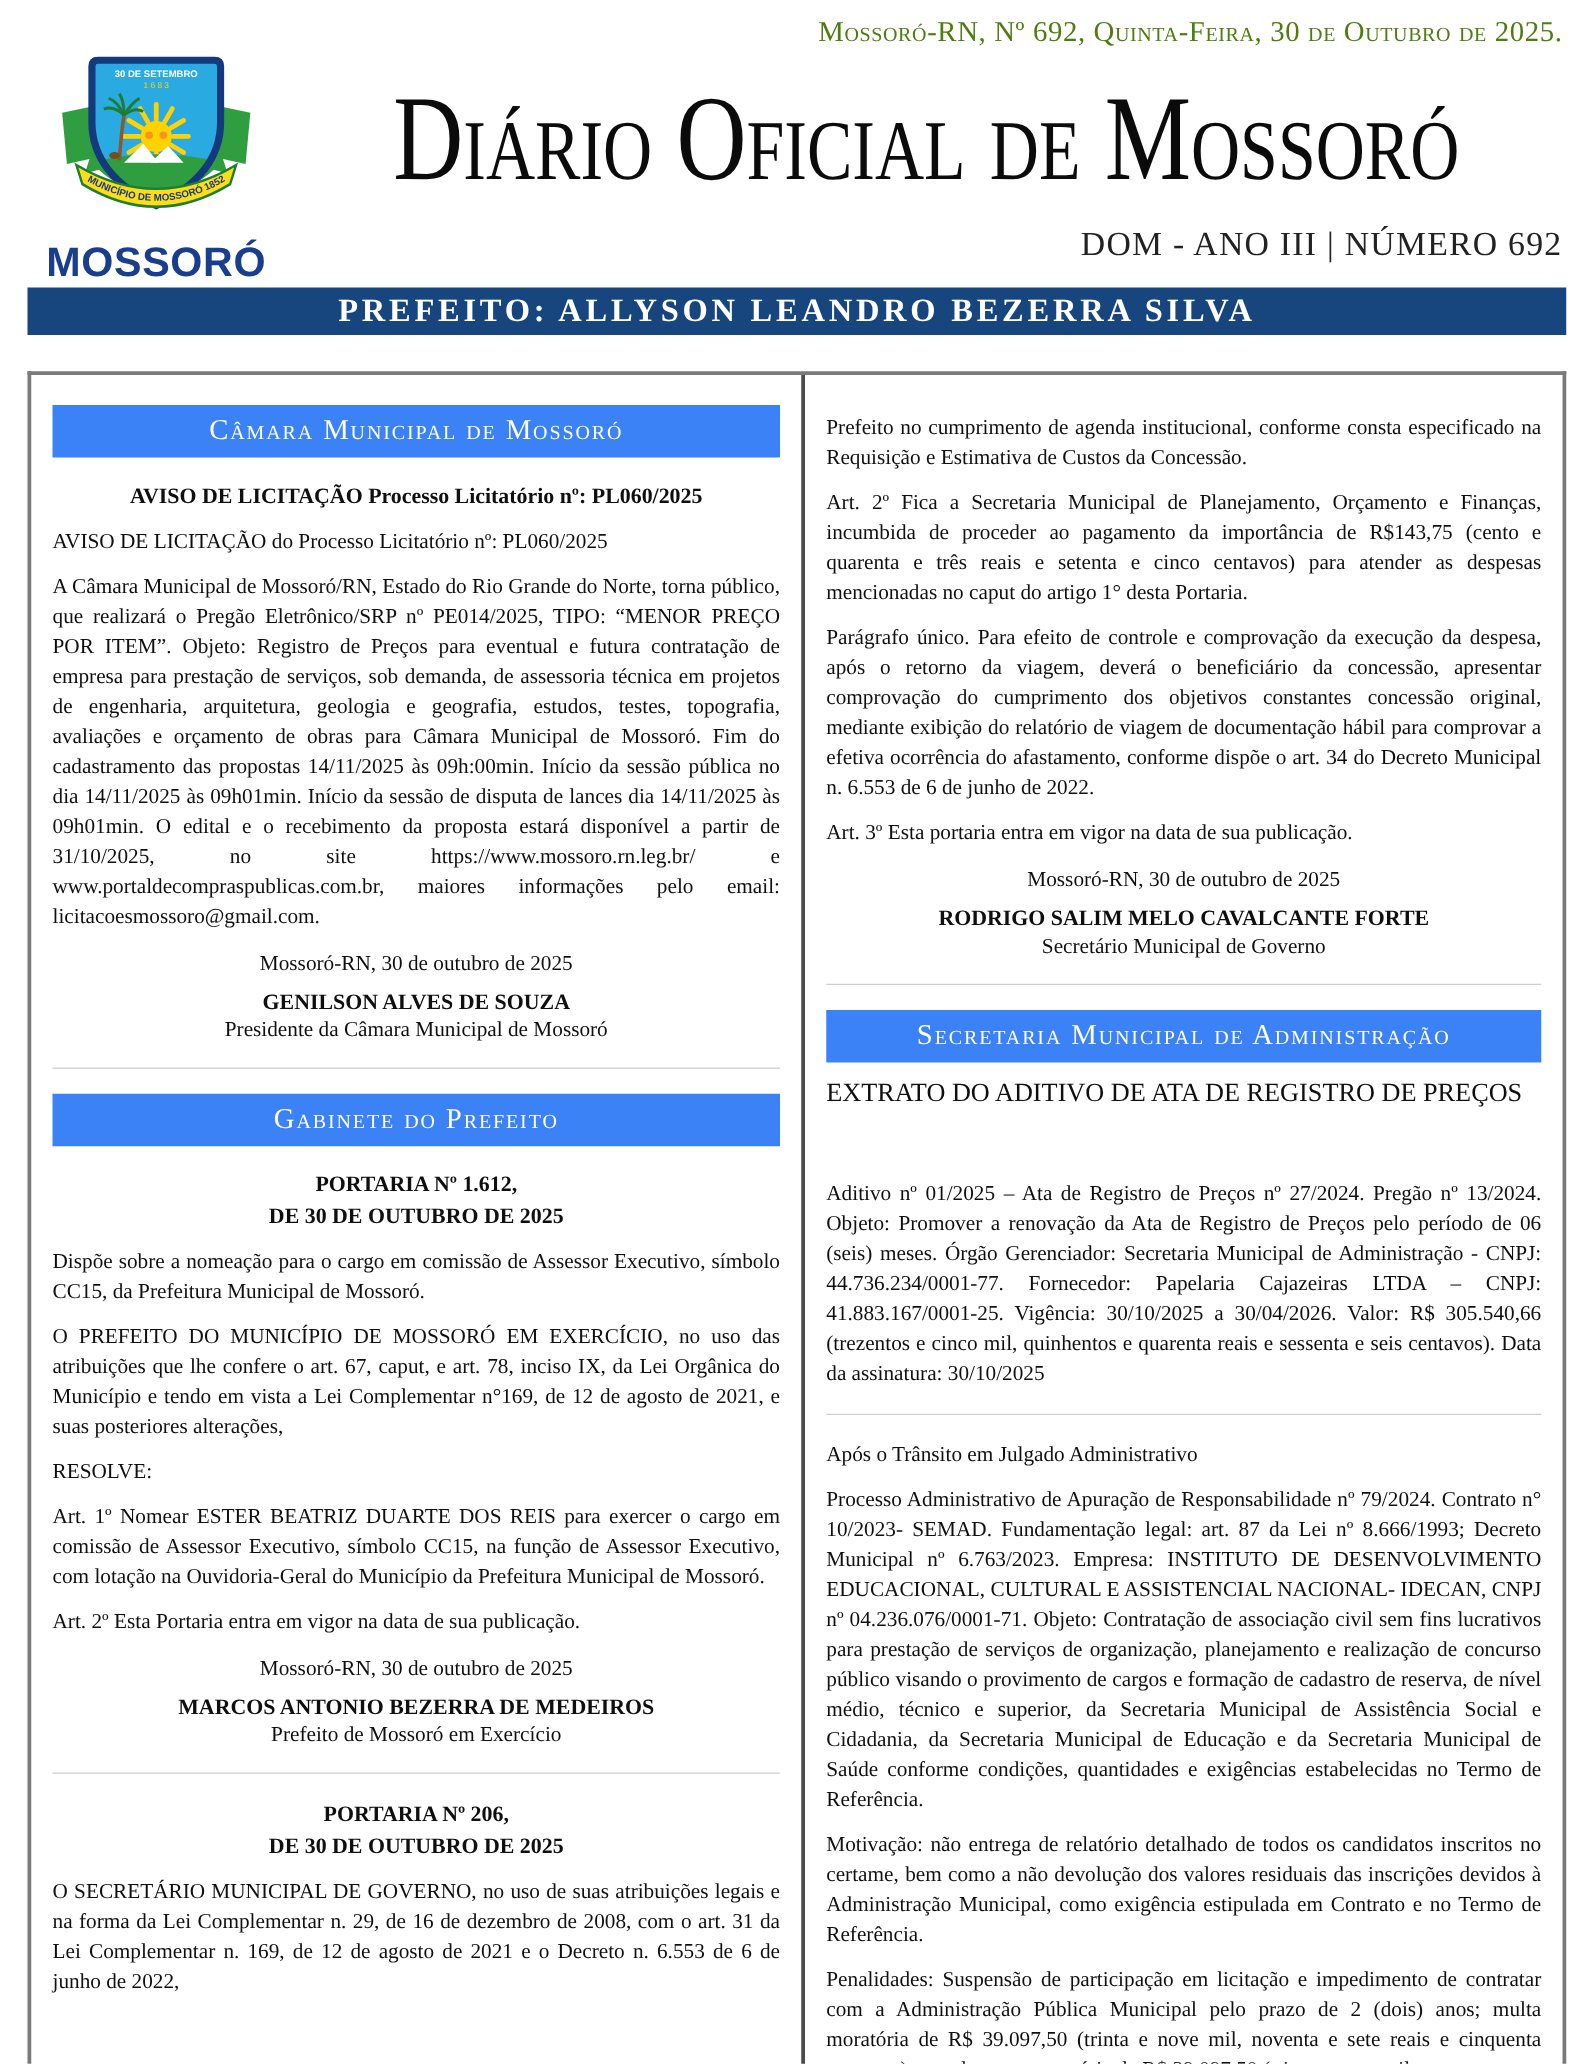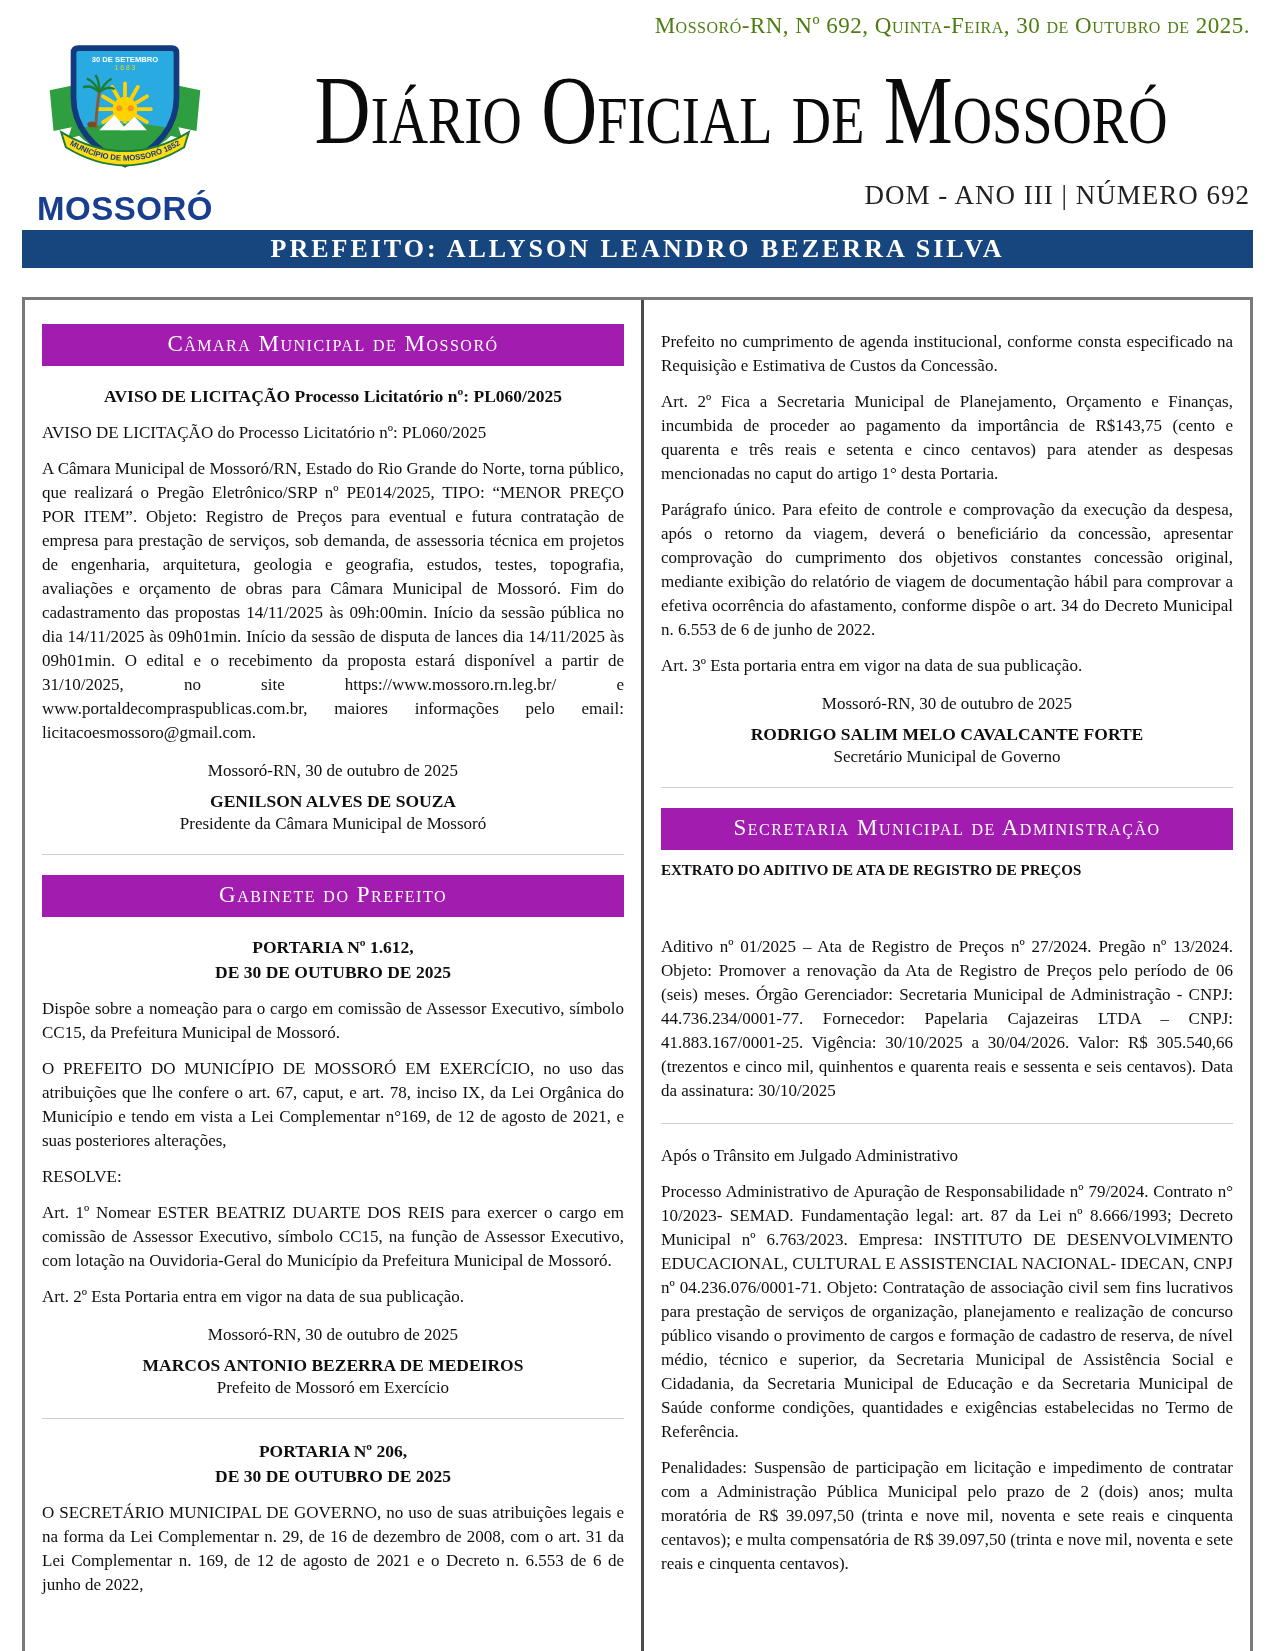"Câmara Municipal de Mossoró" .bar { background: #a21caf -> #3b82f6 }
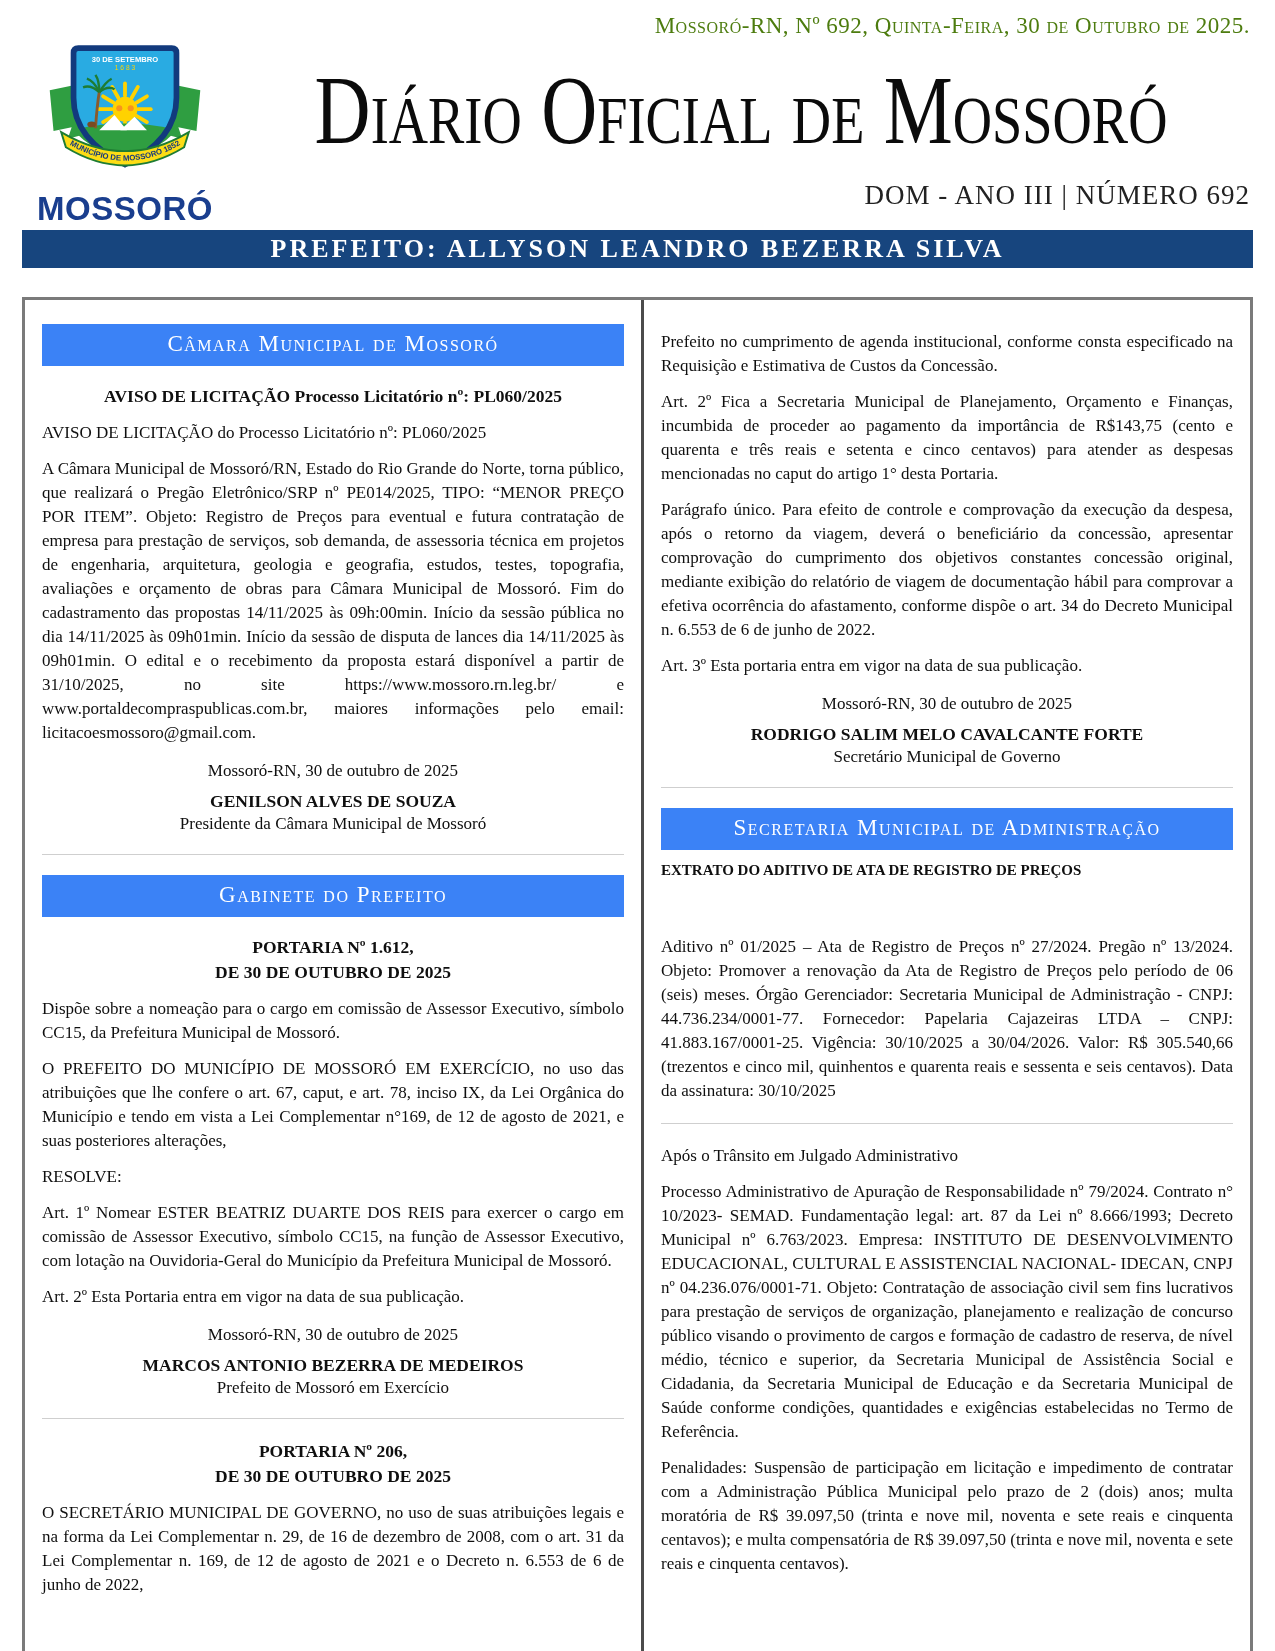"EXTRATO DO ADITIVO DE ATA" .extrato-title { font-size: 15px -> 21px; font-weight: bold -> none }
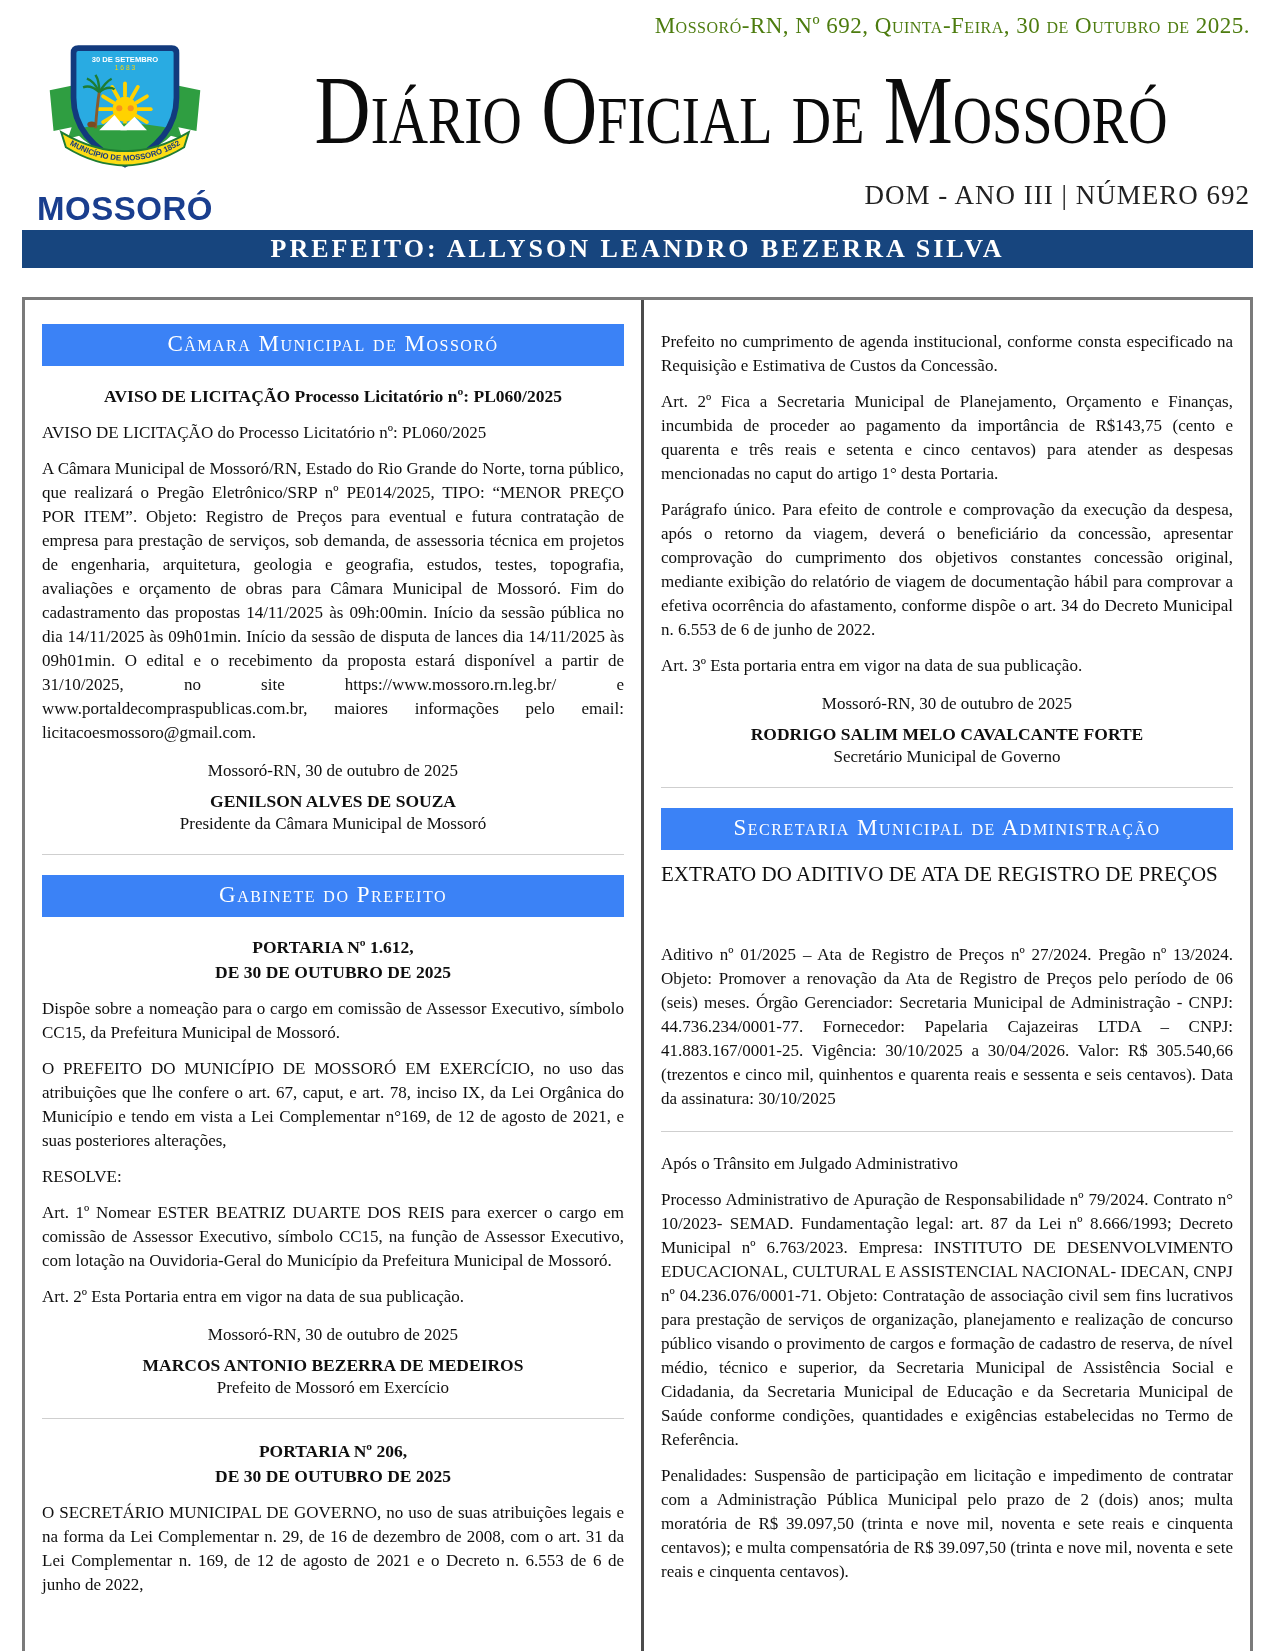"Motivação: não entrega de relatório" p.body-p { html: none -> <p>Motivação: não entrega de relatório detalhado de todos os candidatos inscritos no certame, bem como a não devolução dos valores residuais das inscrições devidos à Administração Municipal, como exigência estipulada em Contrato e no Termo de Referência.</p> }
